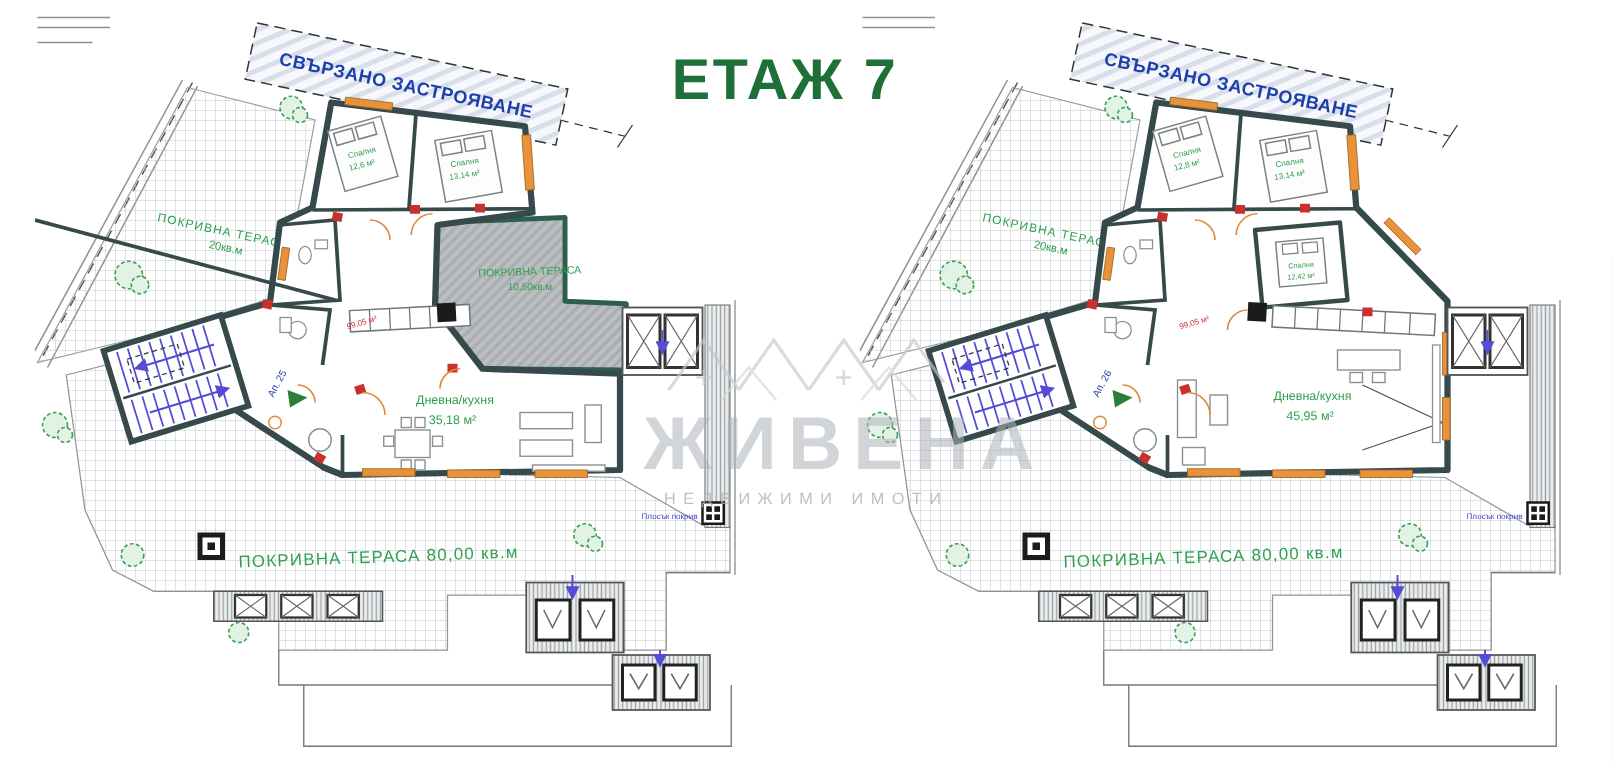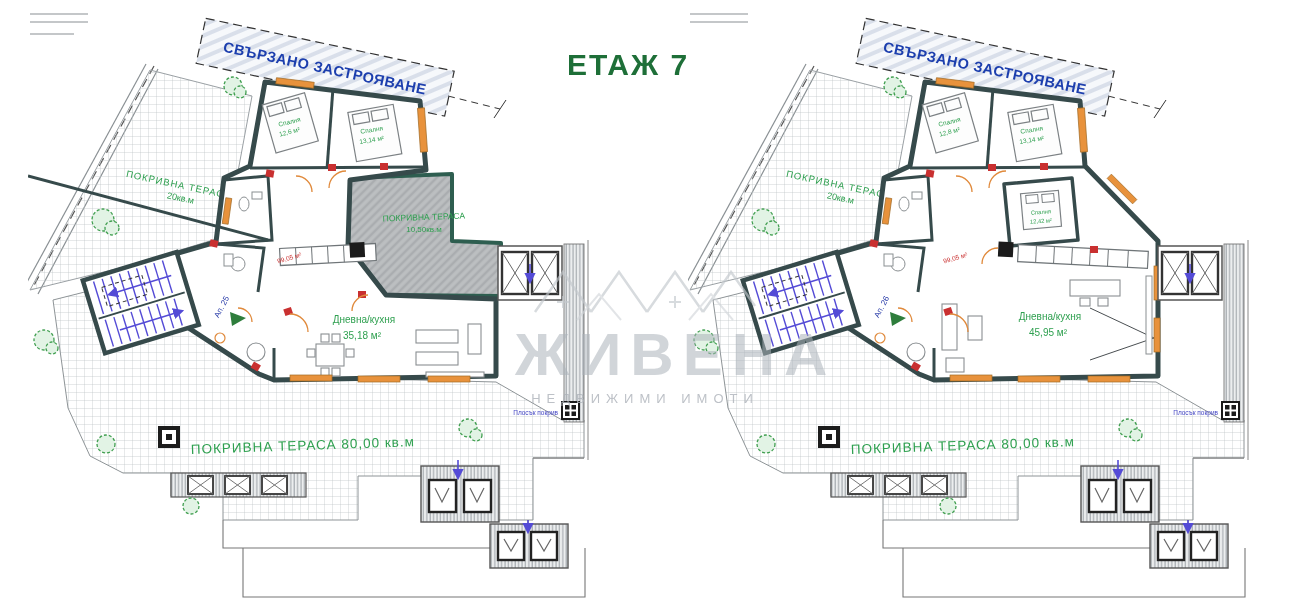"ЕТАЖ 7" .floor-title { font-size: 30px -> 46px; margin-top: 12px -> none }
